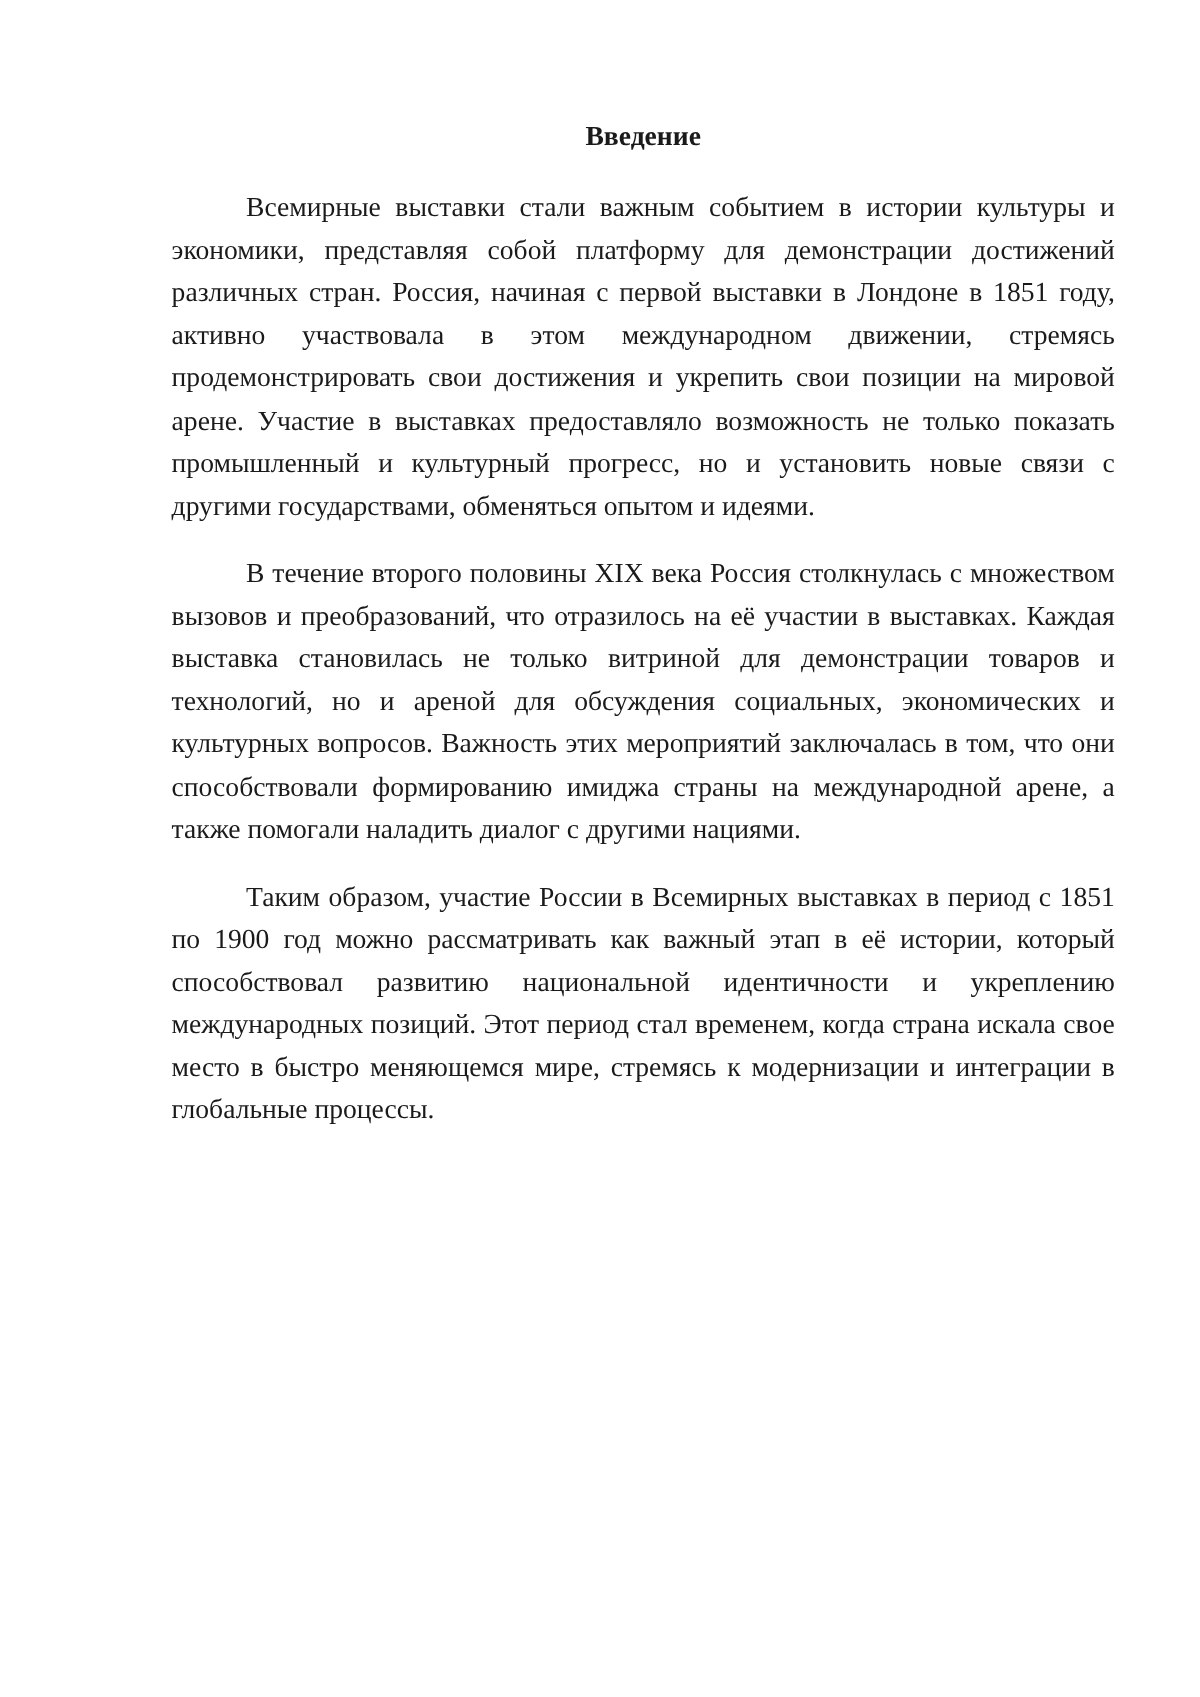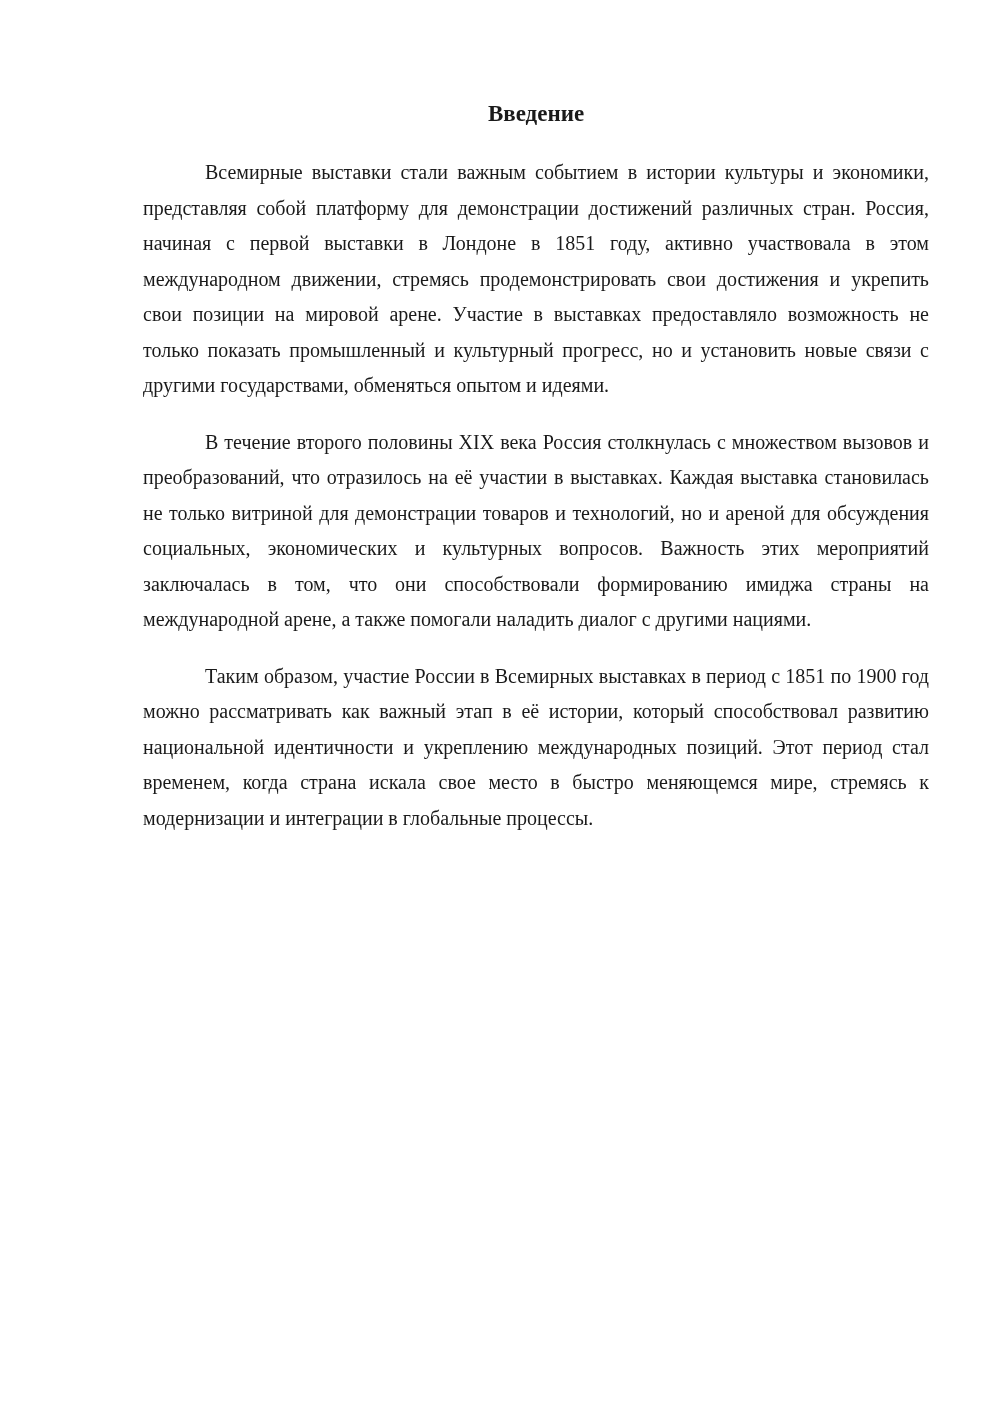"Всемирные выставки стали важным событием" .body-paragraph { font-size: 20px -> 23px }
